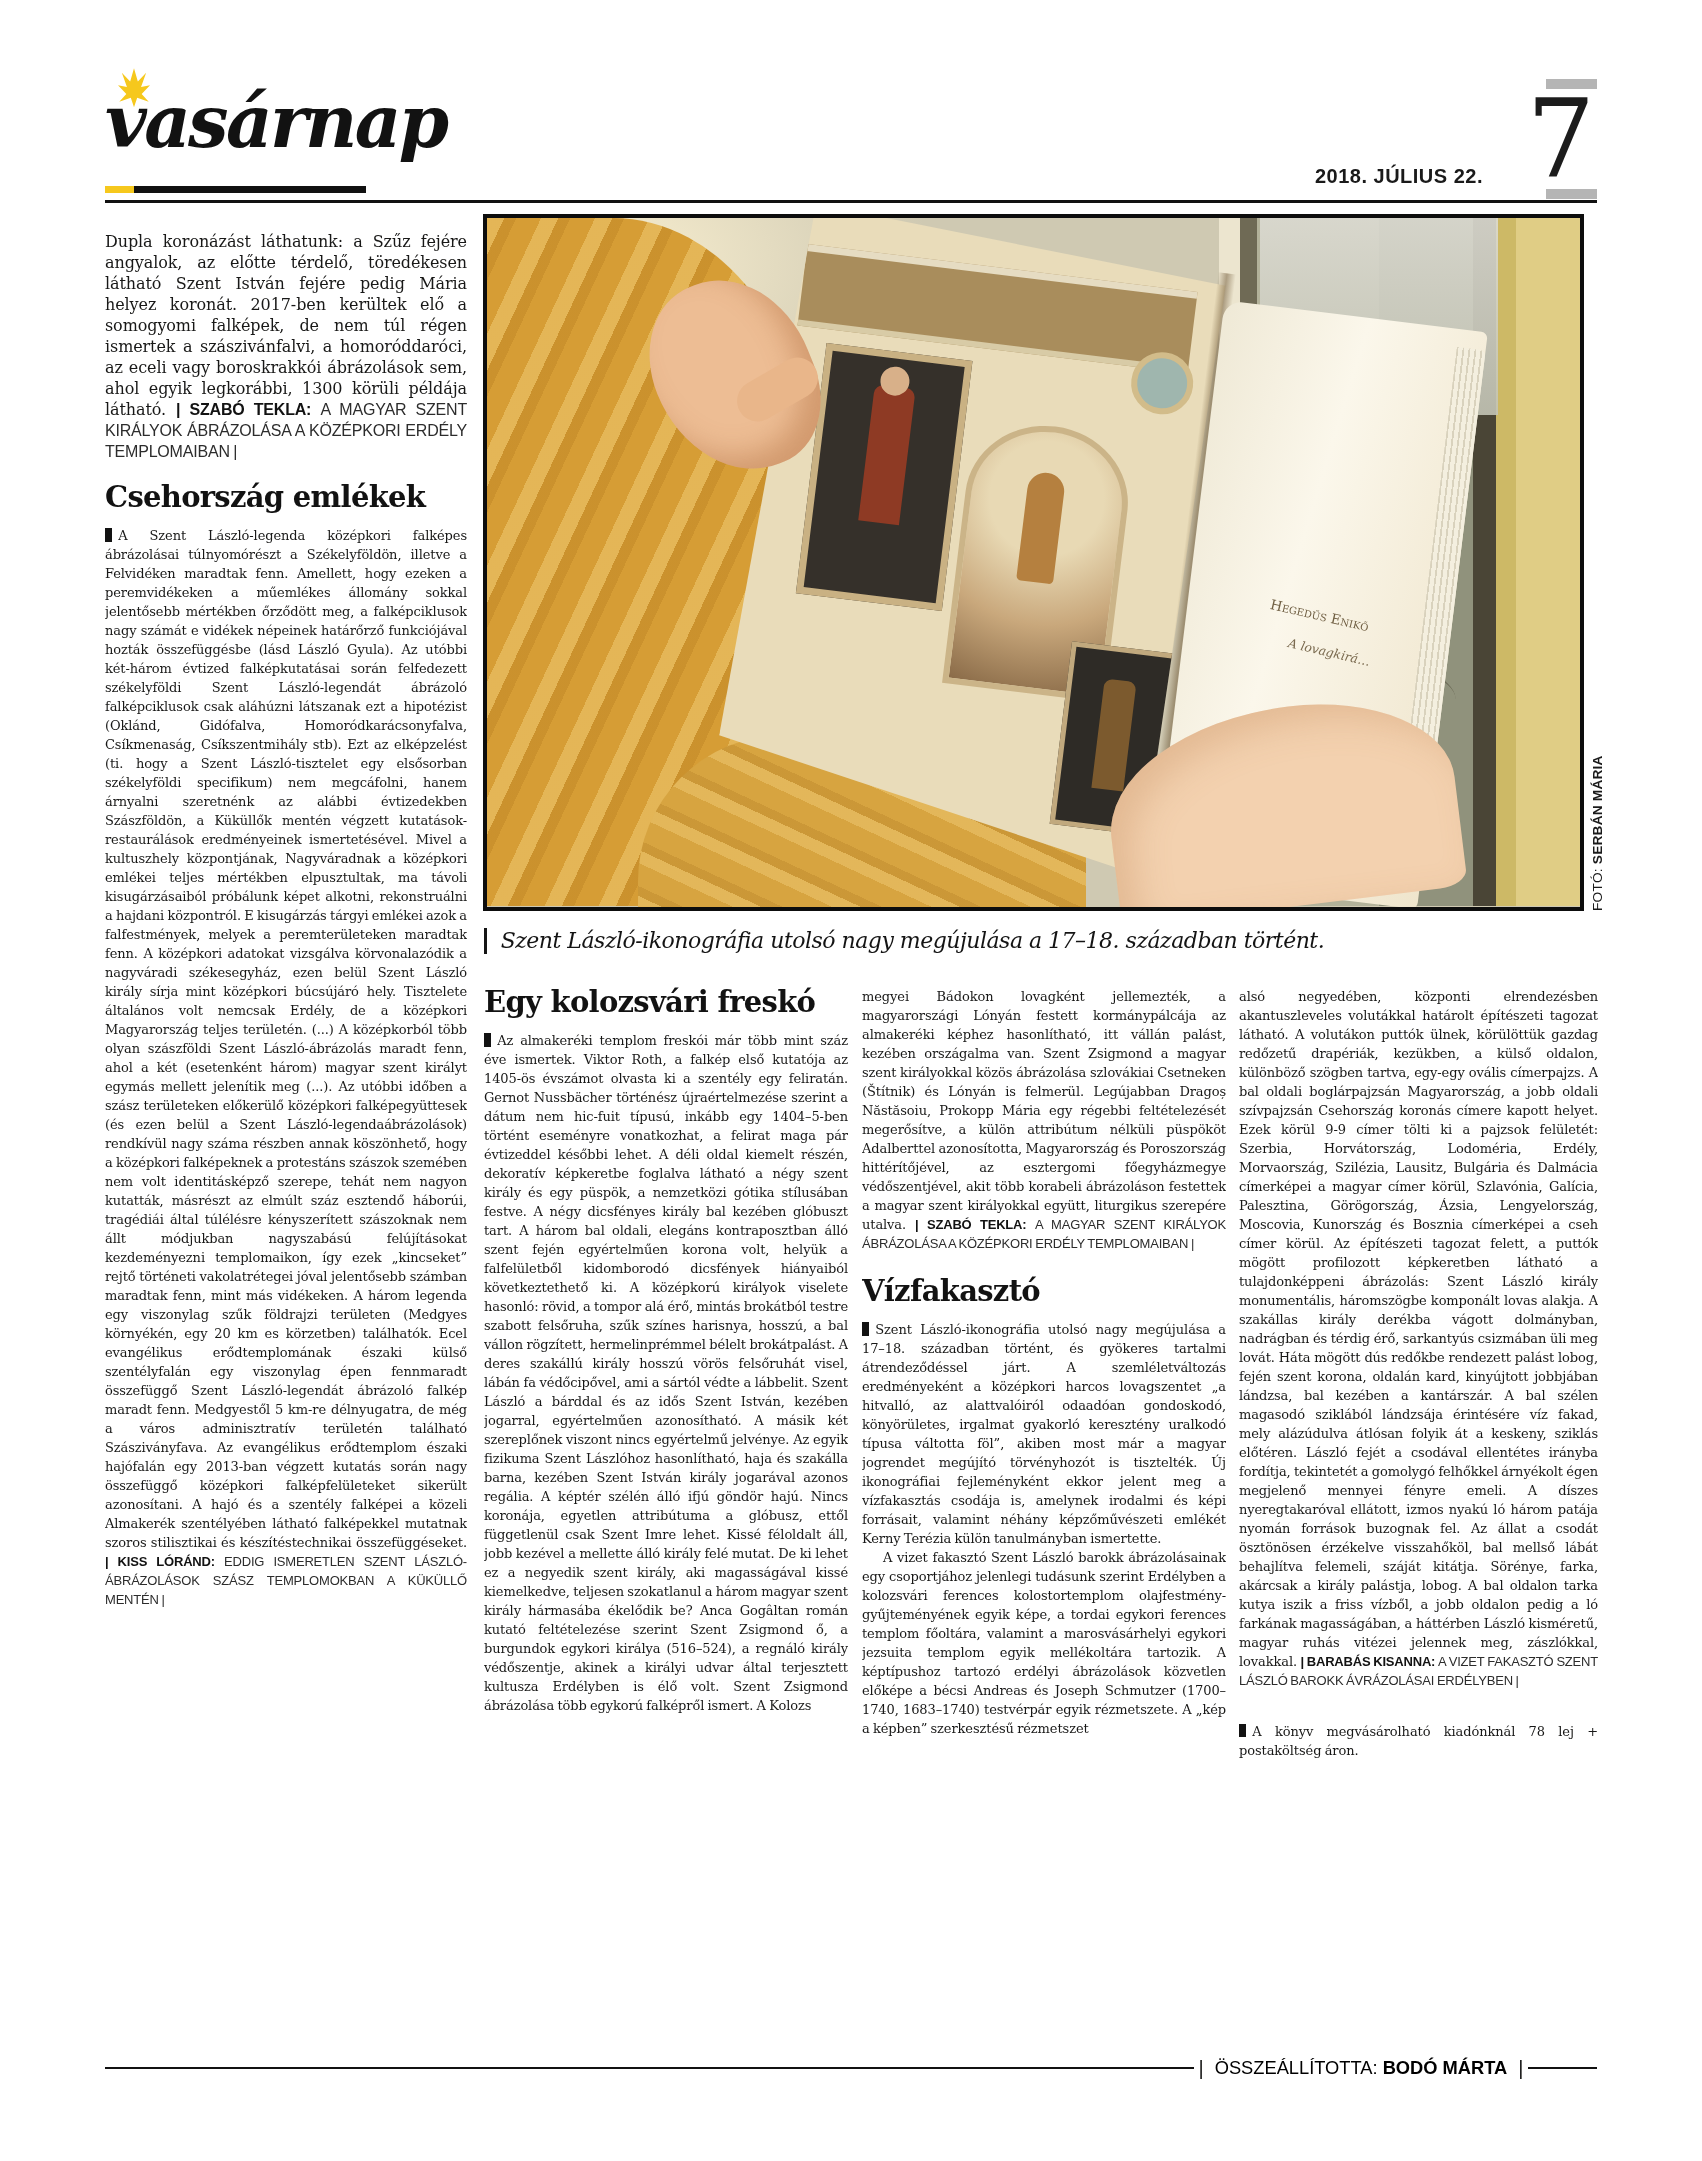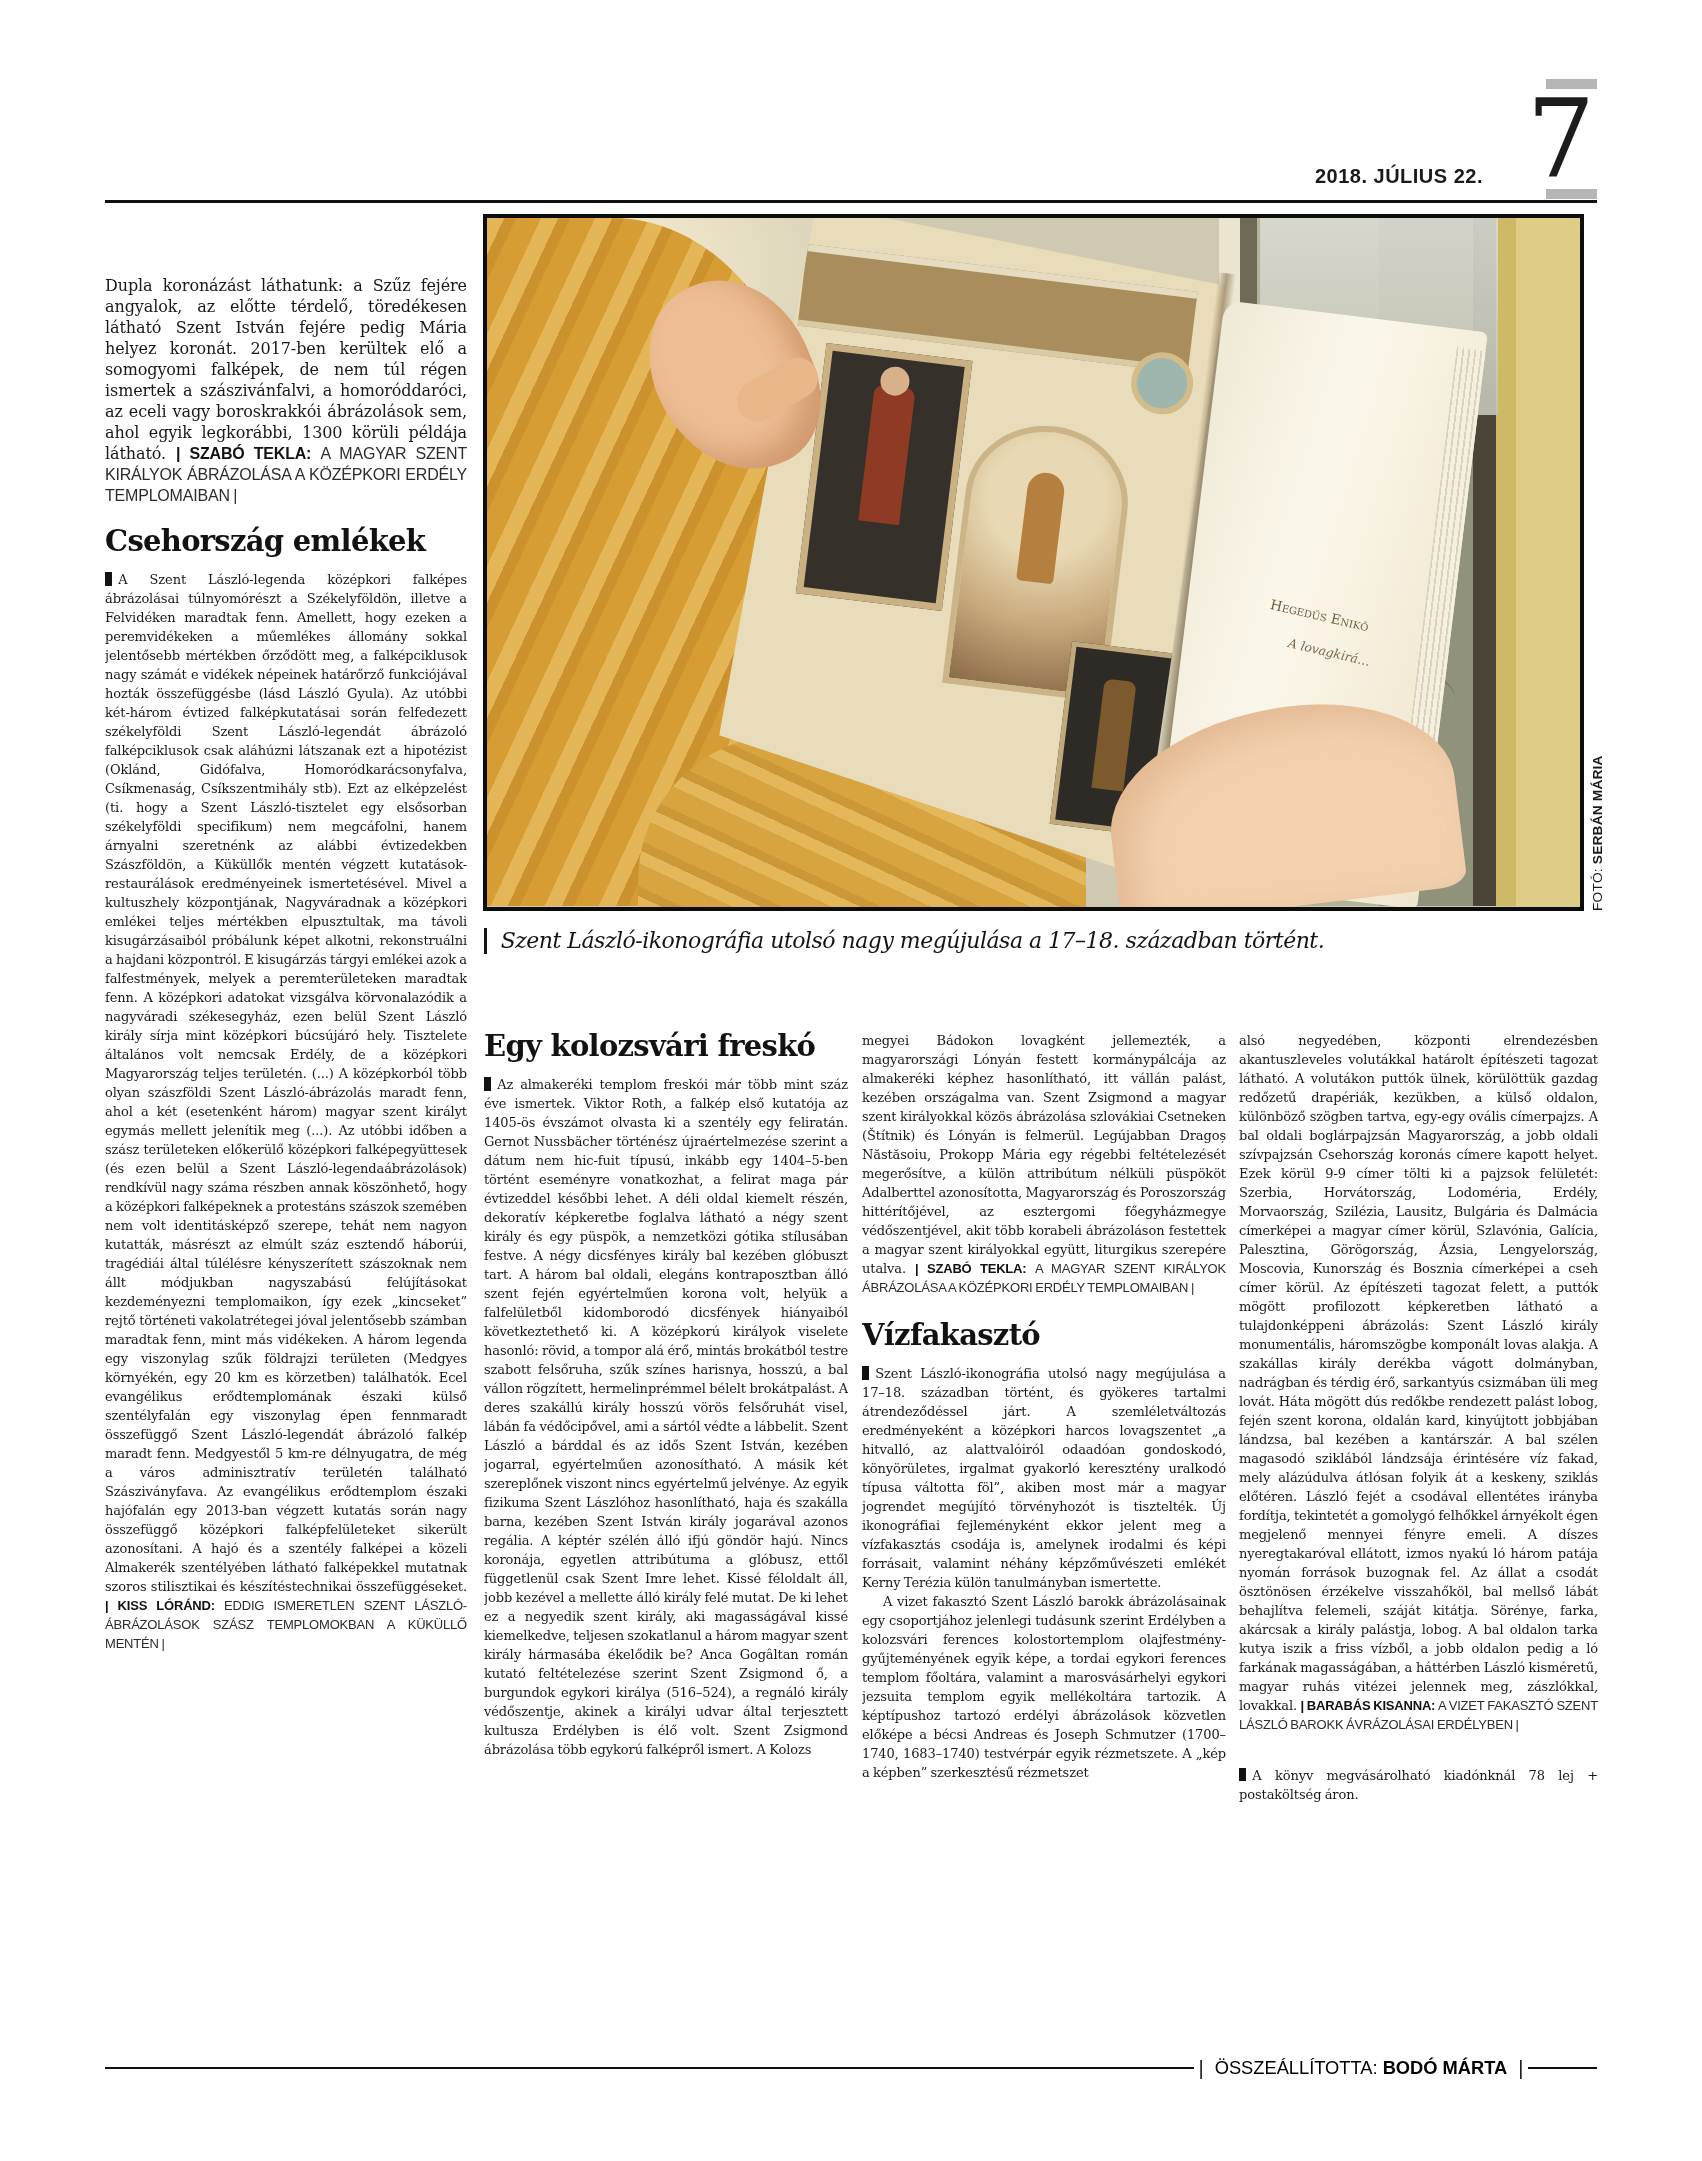"vasárnap" div.logo-wrap { html: none -> <div> <span></span> <span>vasárnap</span> <span></span> <span></span> </div> }
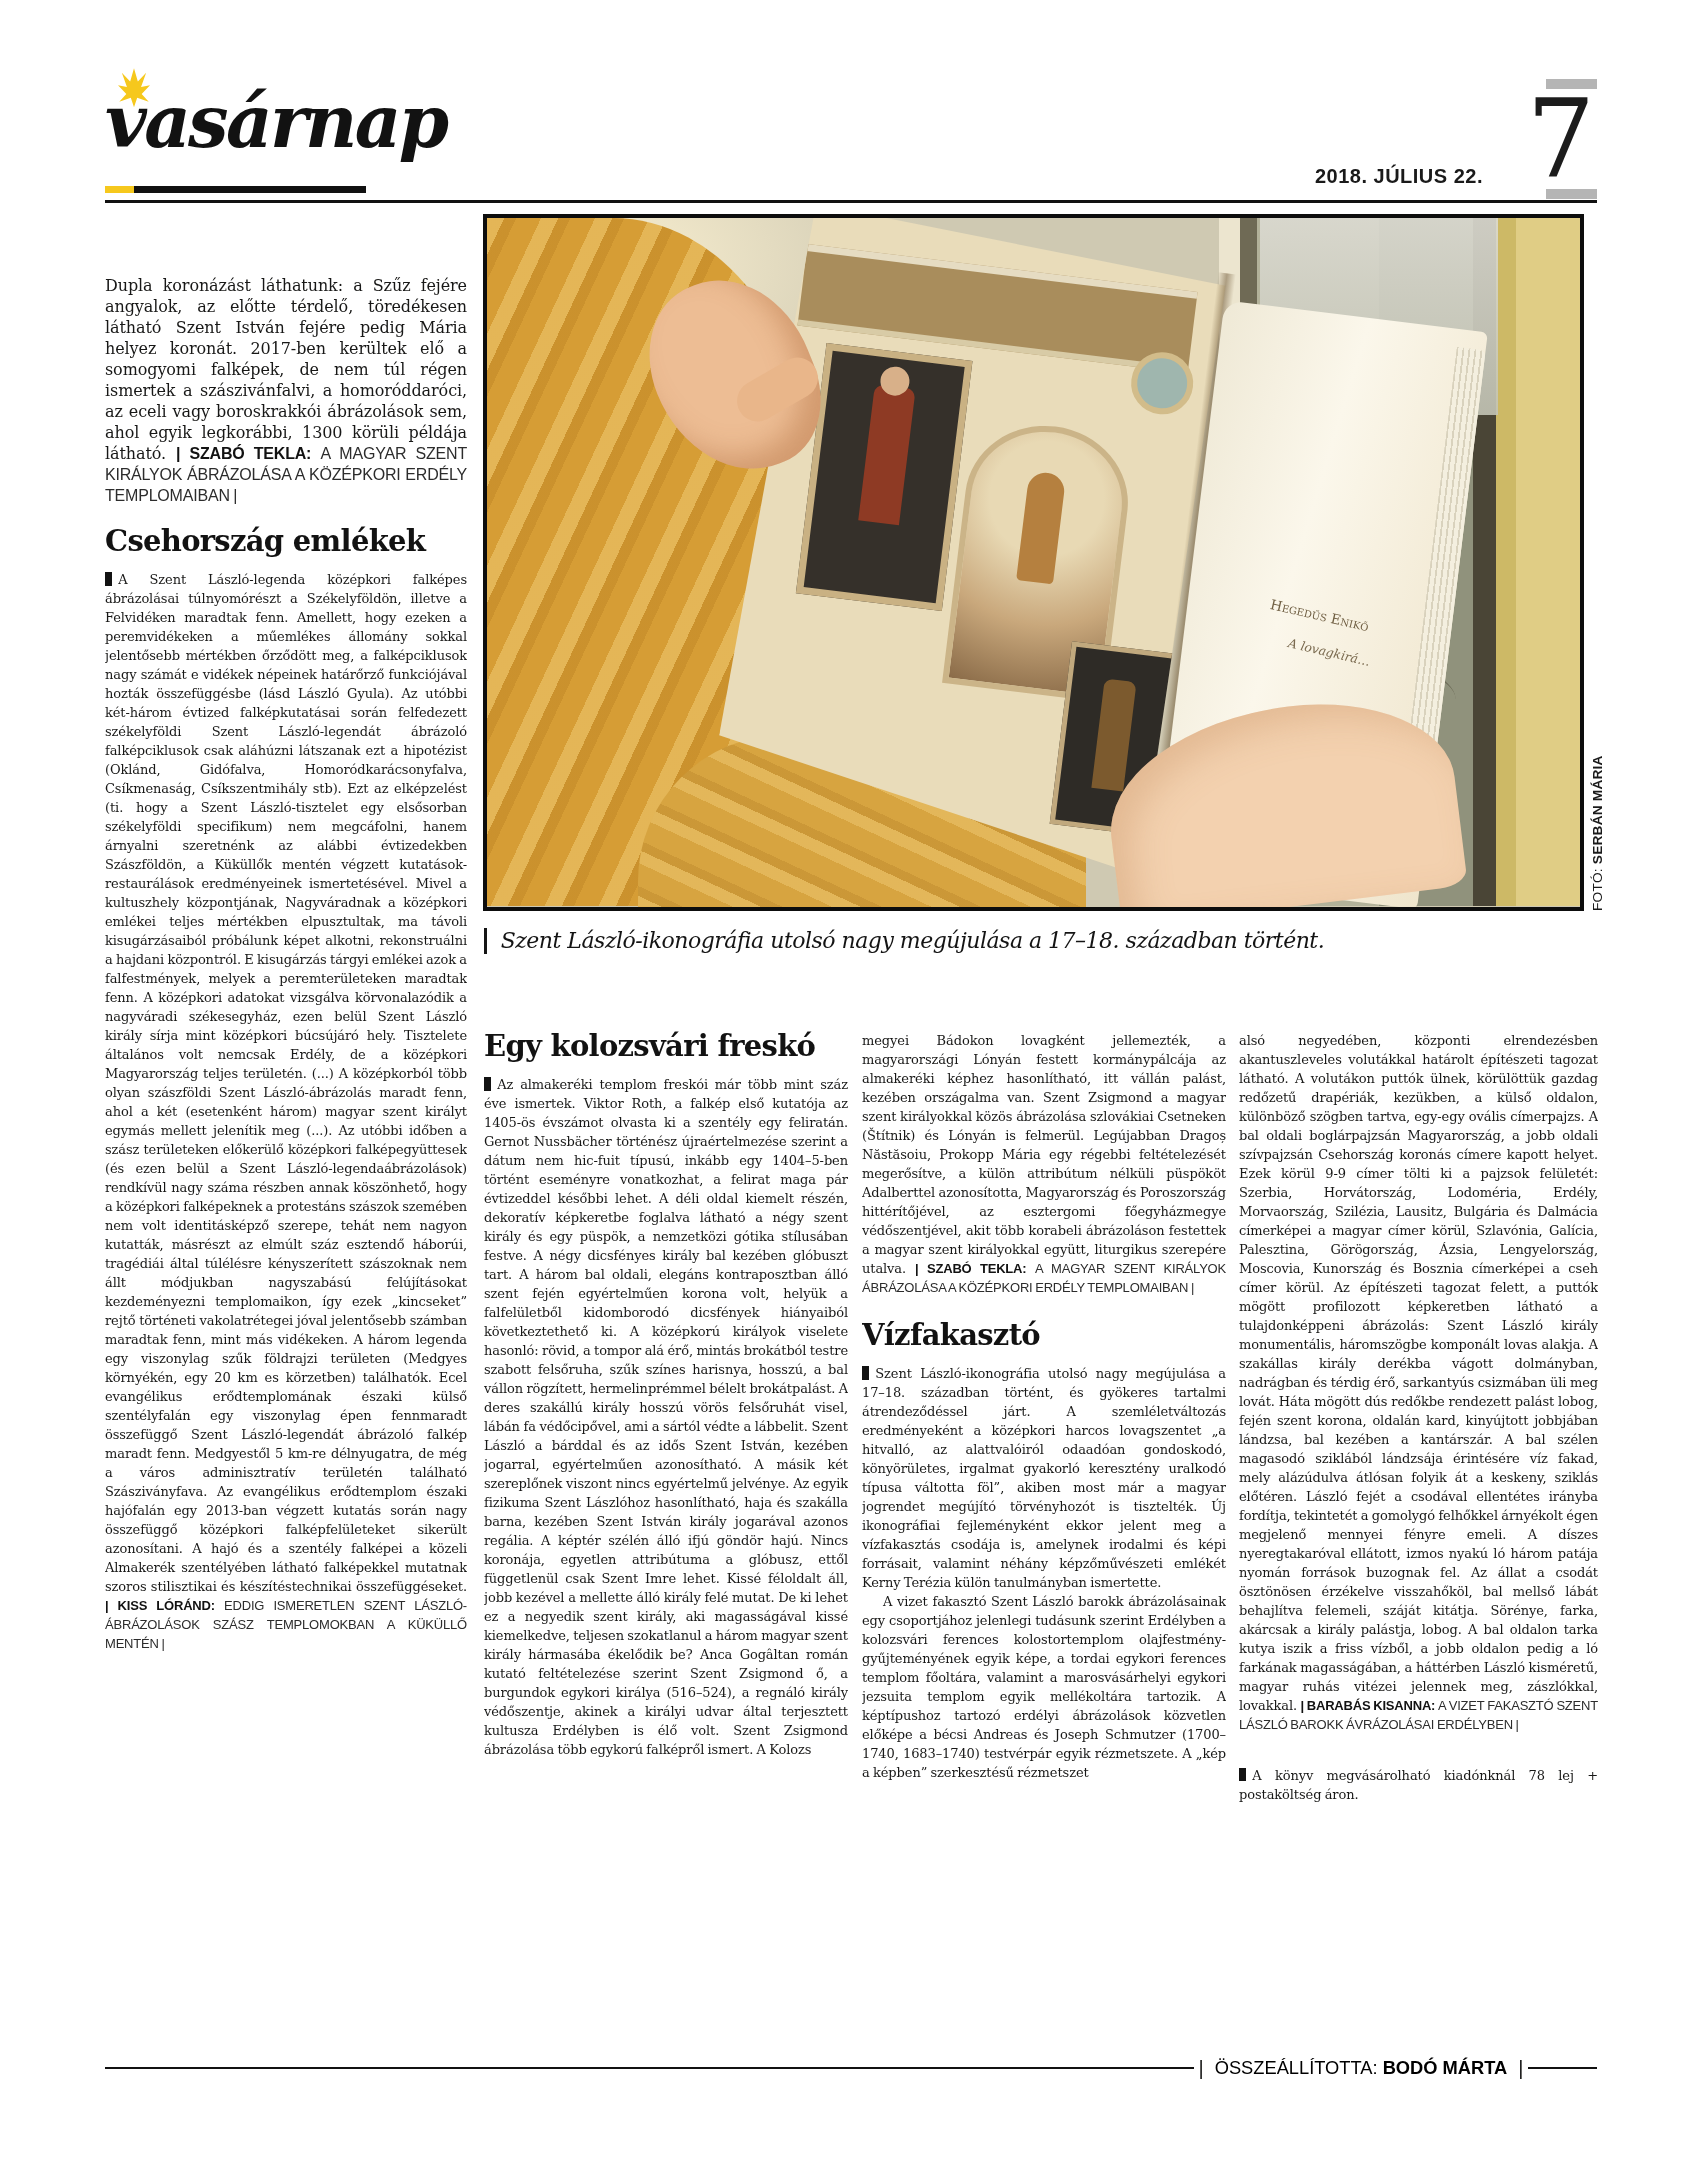"Dupla koronázást láthatunk: a Szűz" .col { margin-top: 44px -> none }
